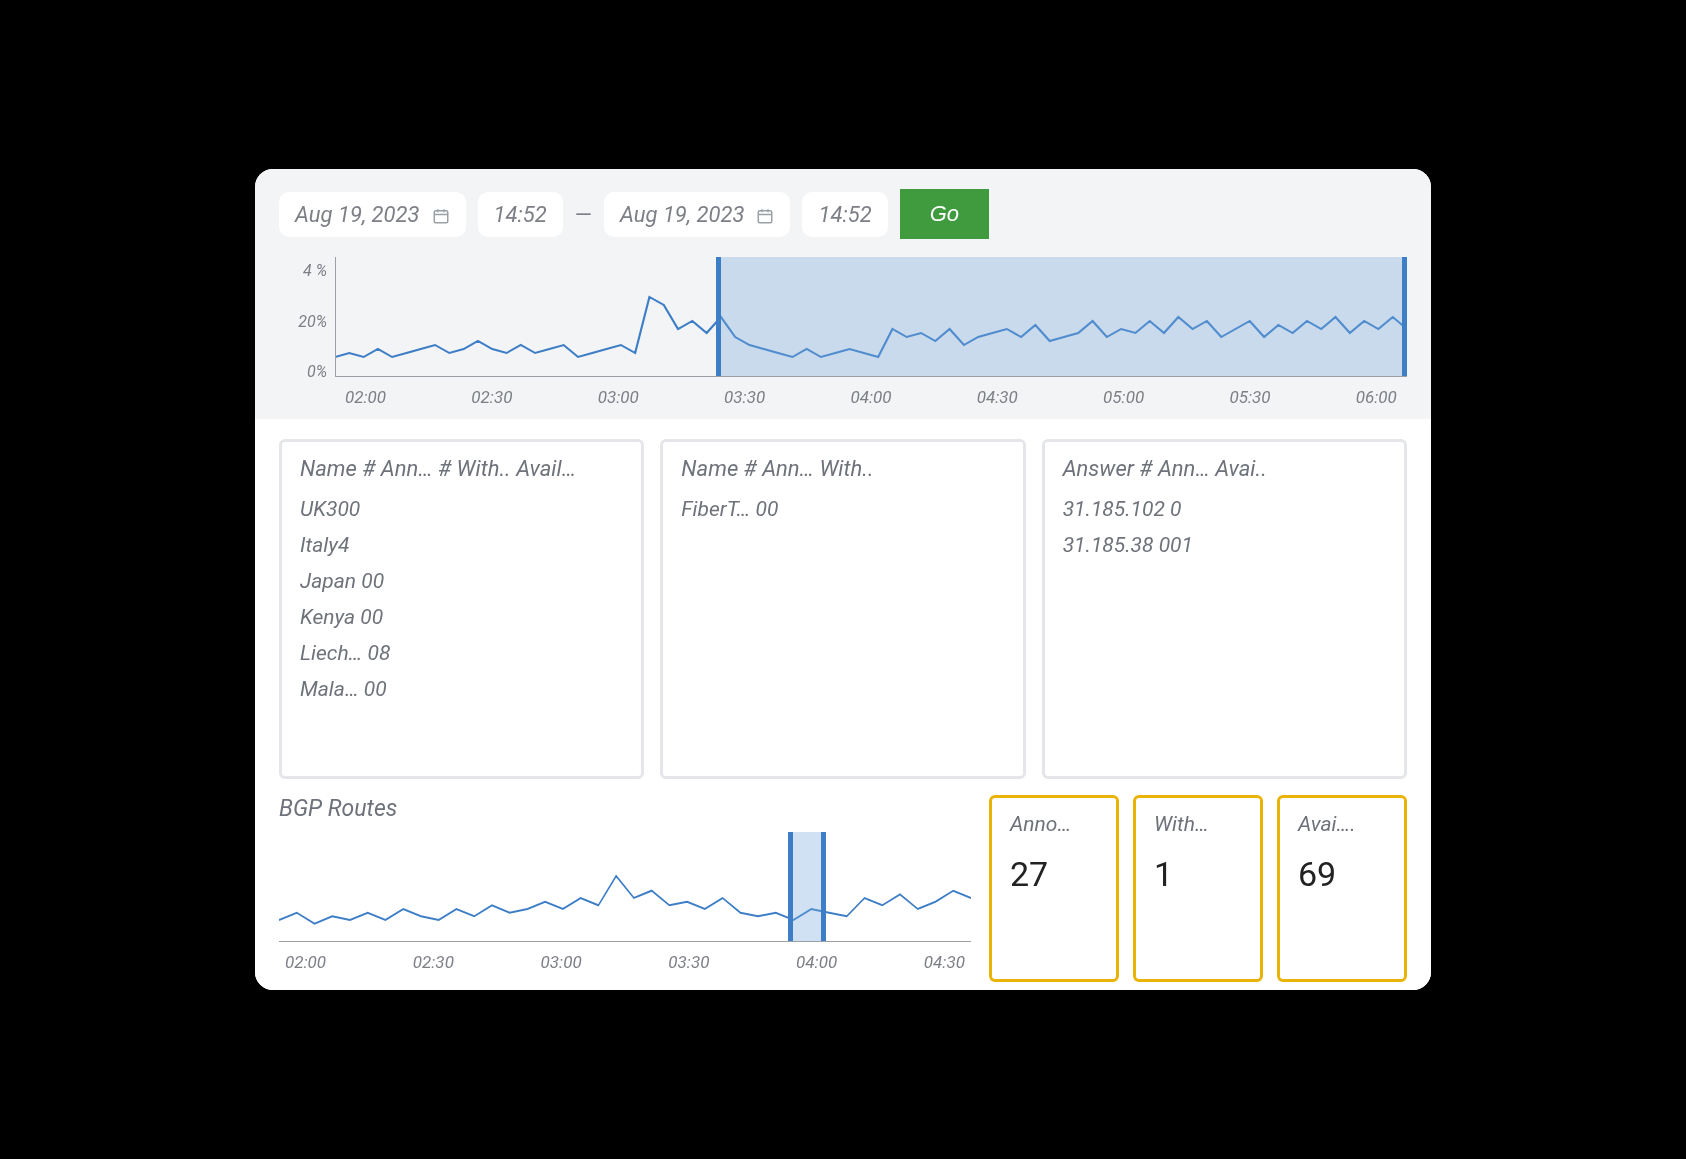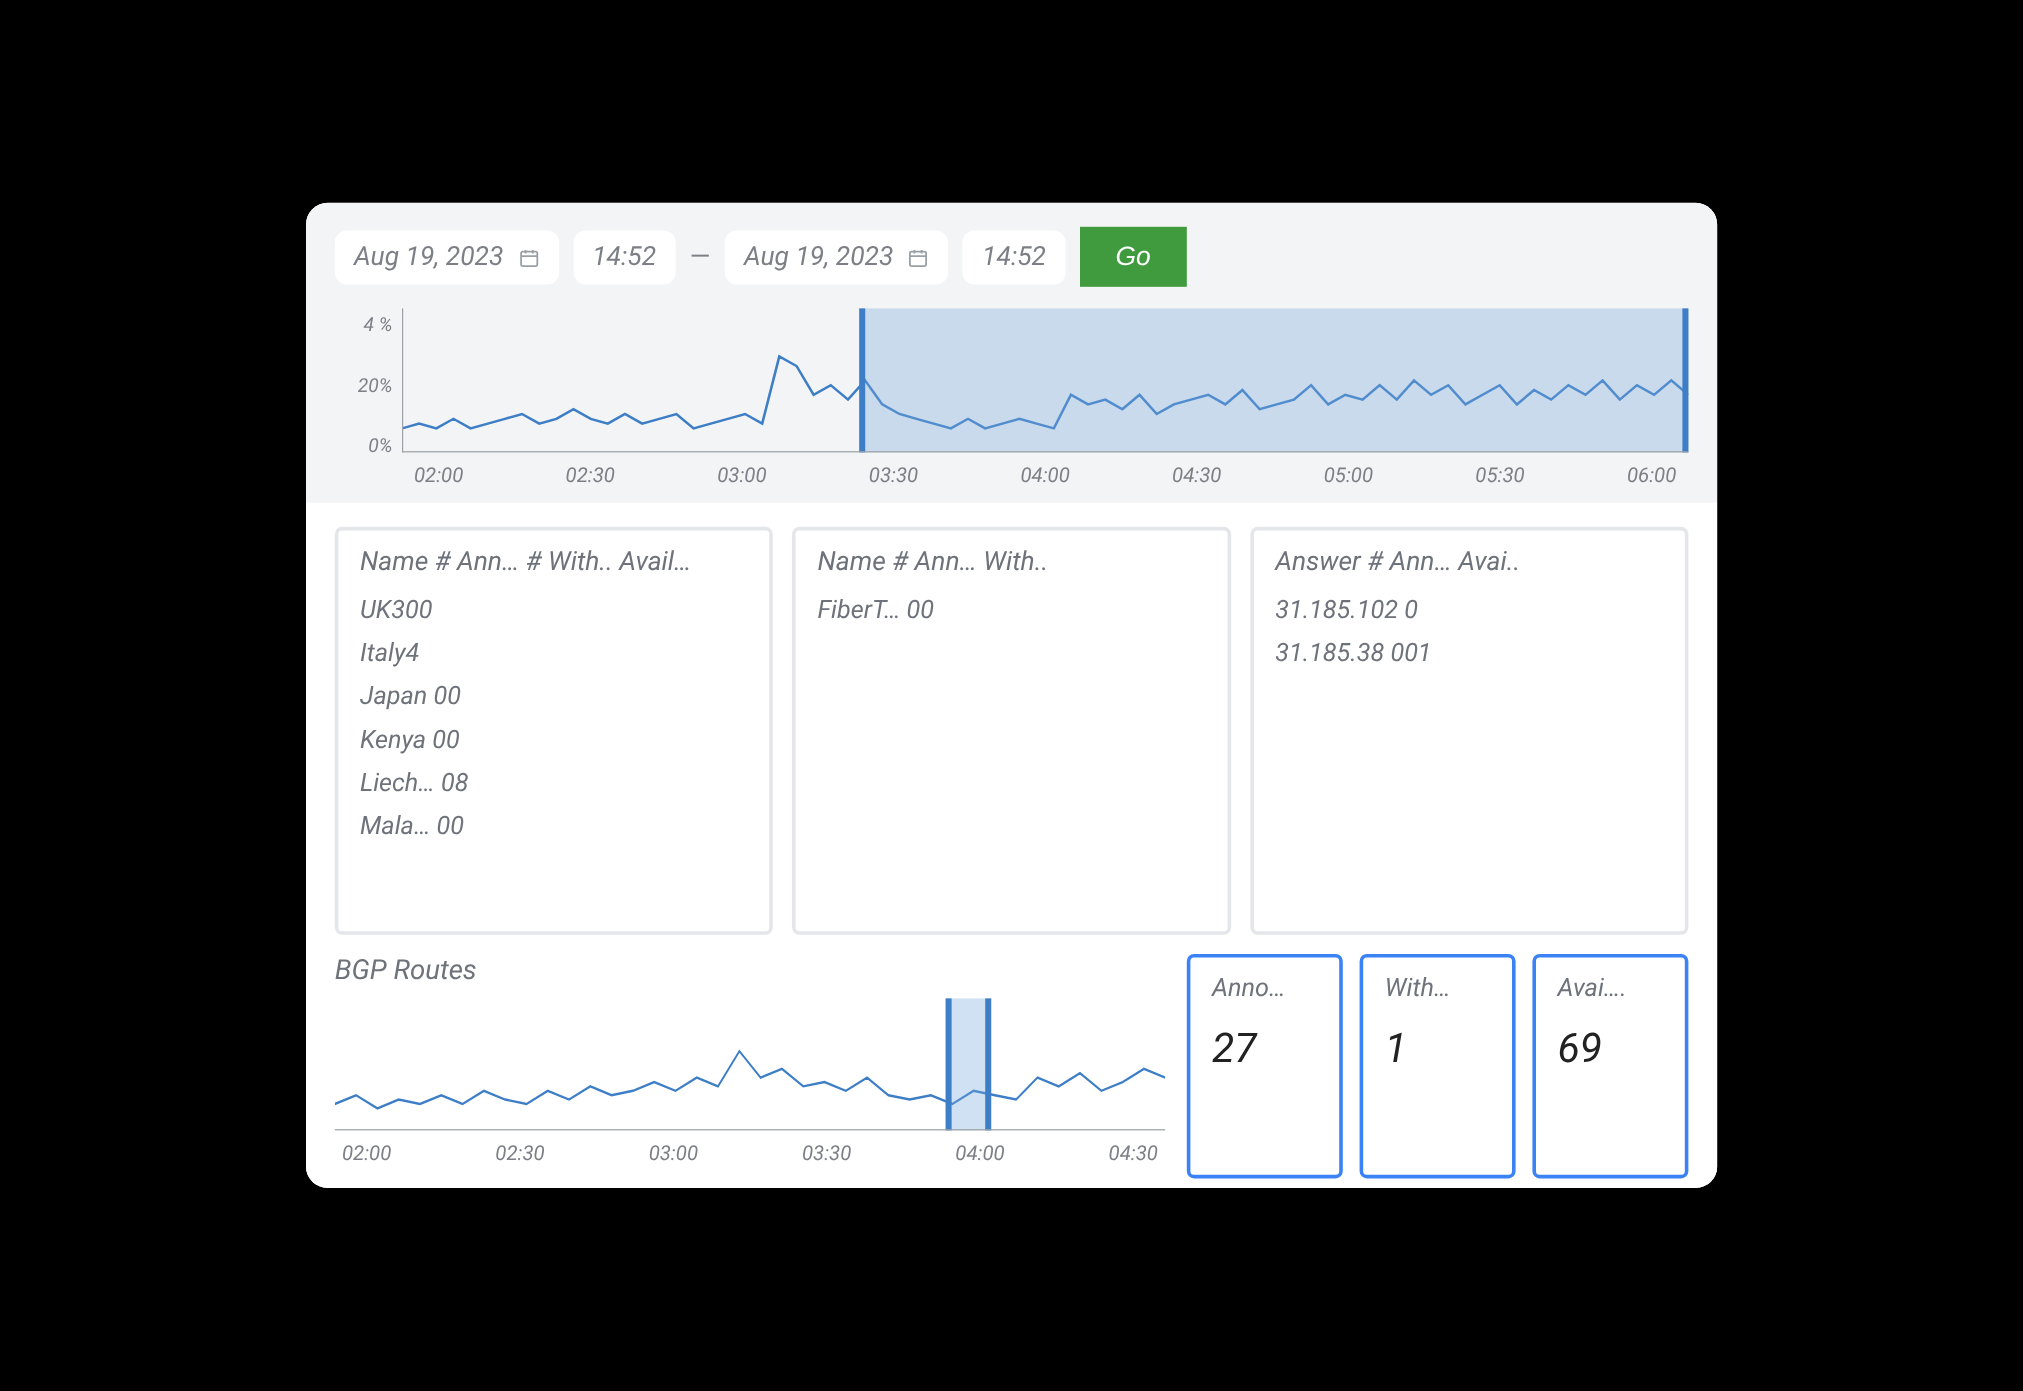"Anno…" .stat { border: 3px solid #3b82f6 -> 3px solid #eab308 }
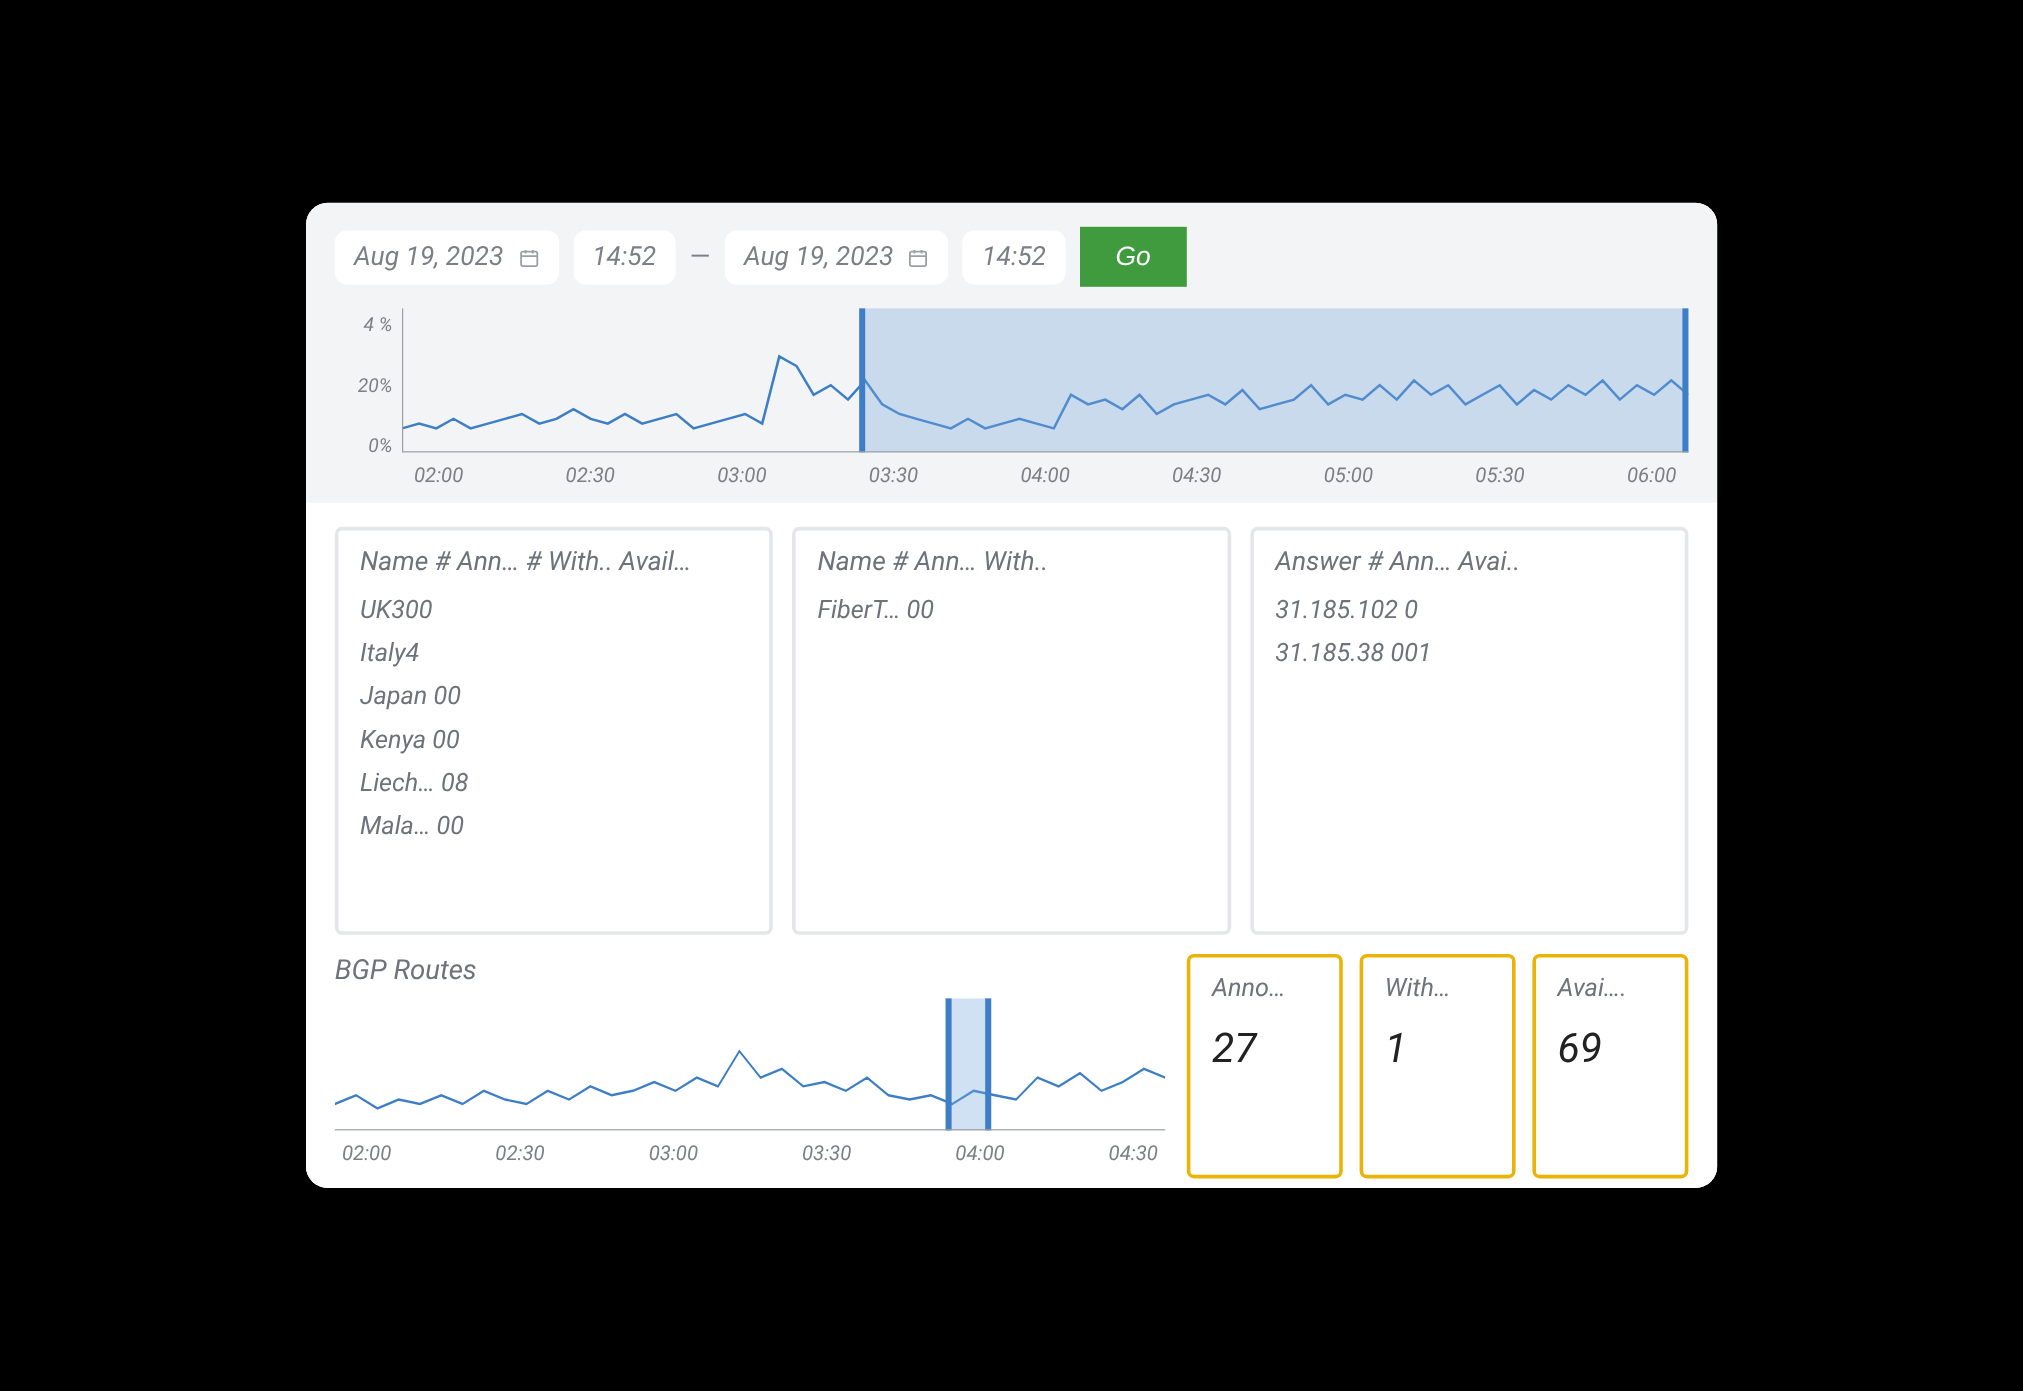"27" .stat-value { font-style: italic -> none }
